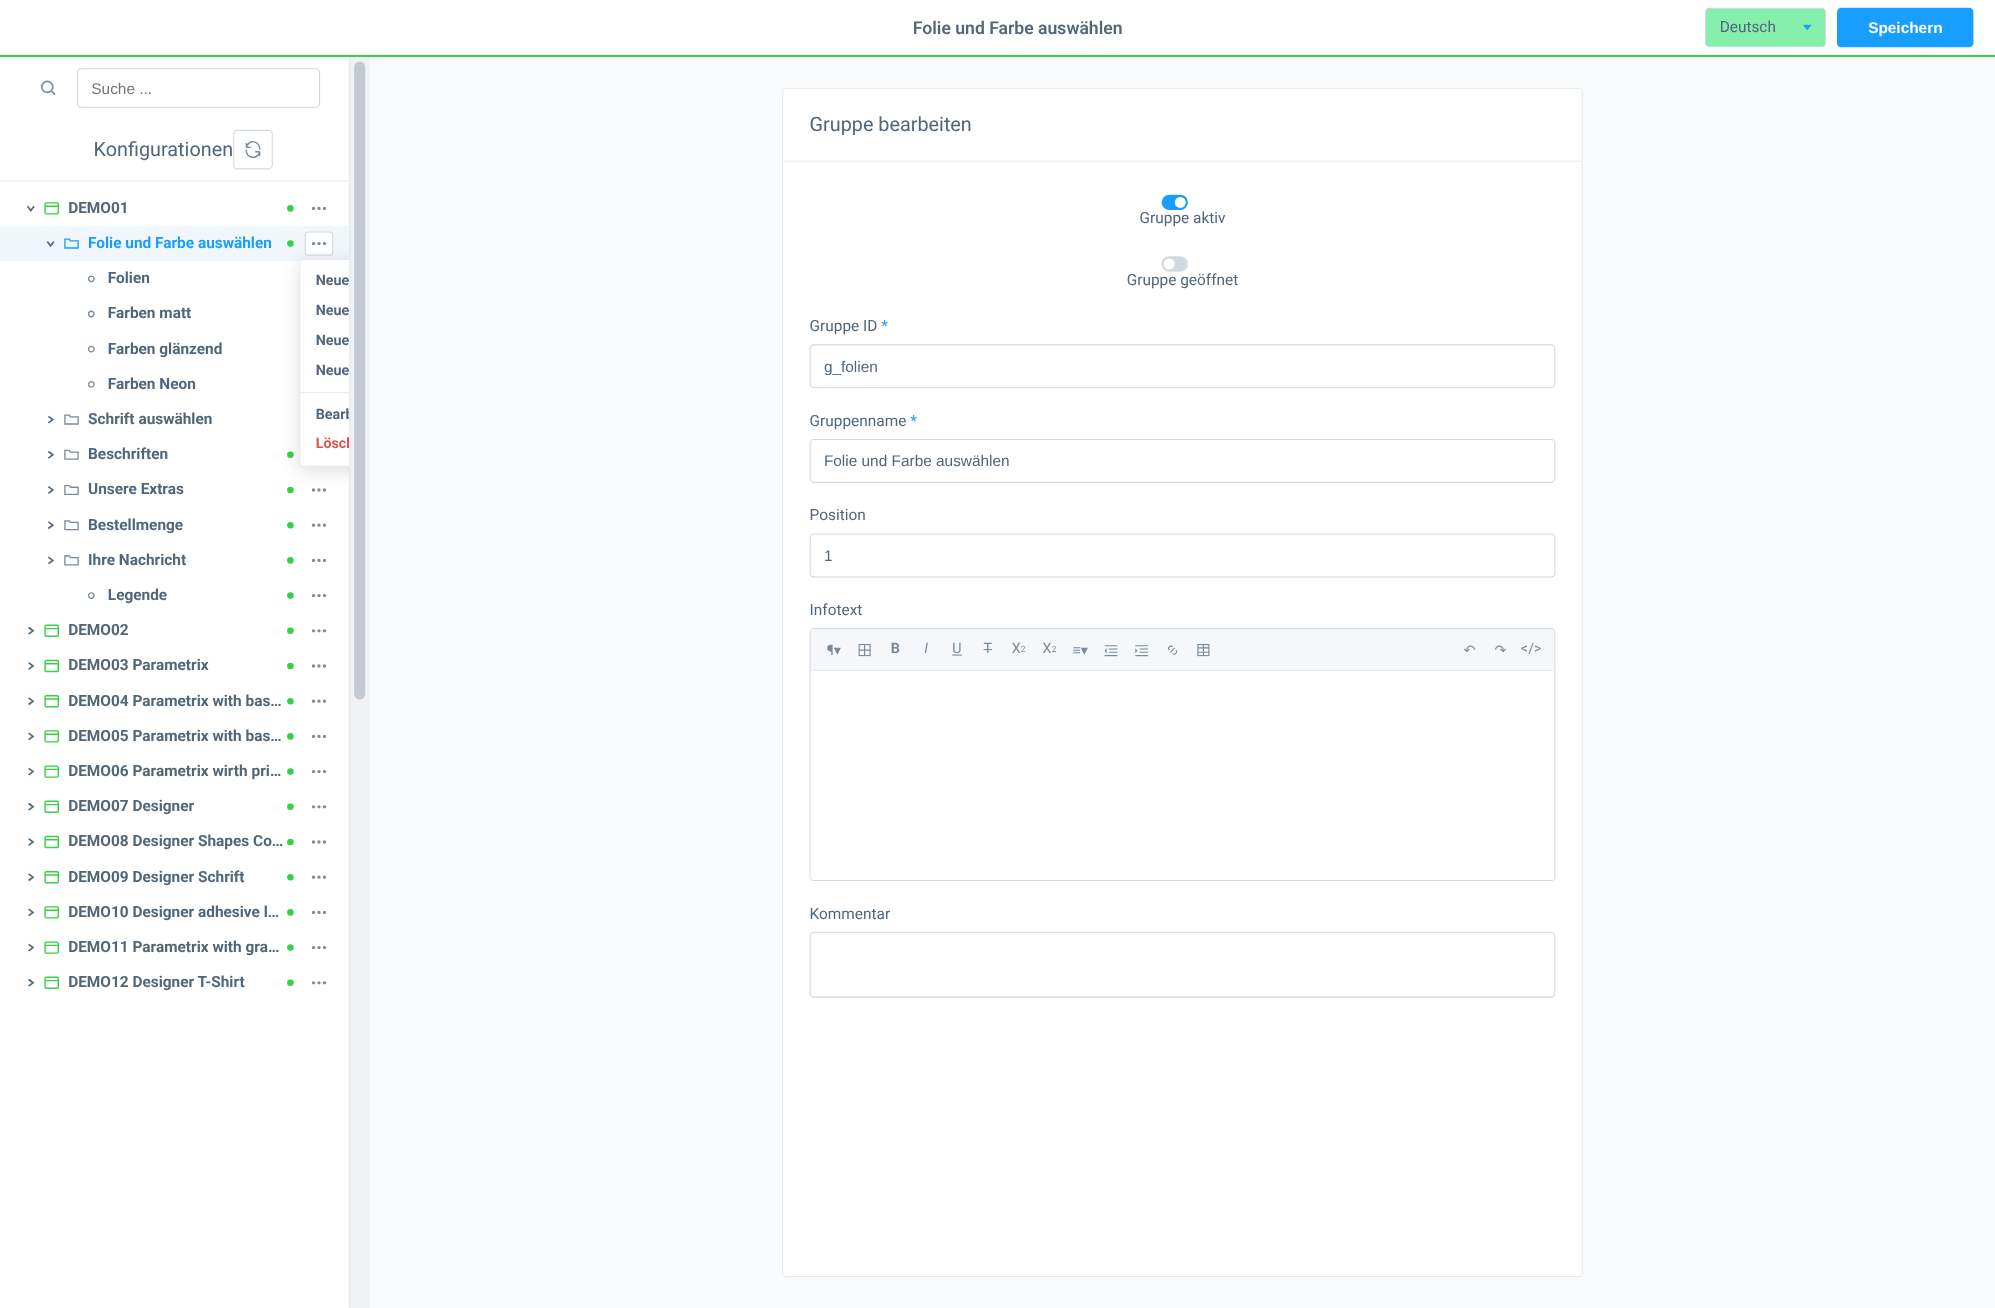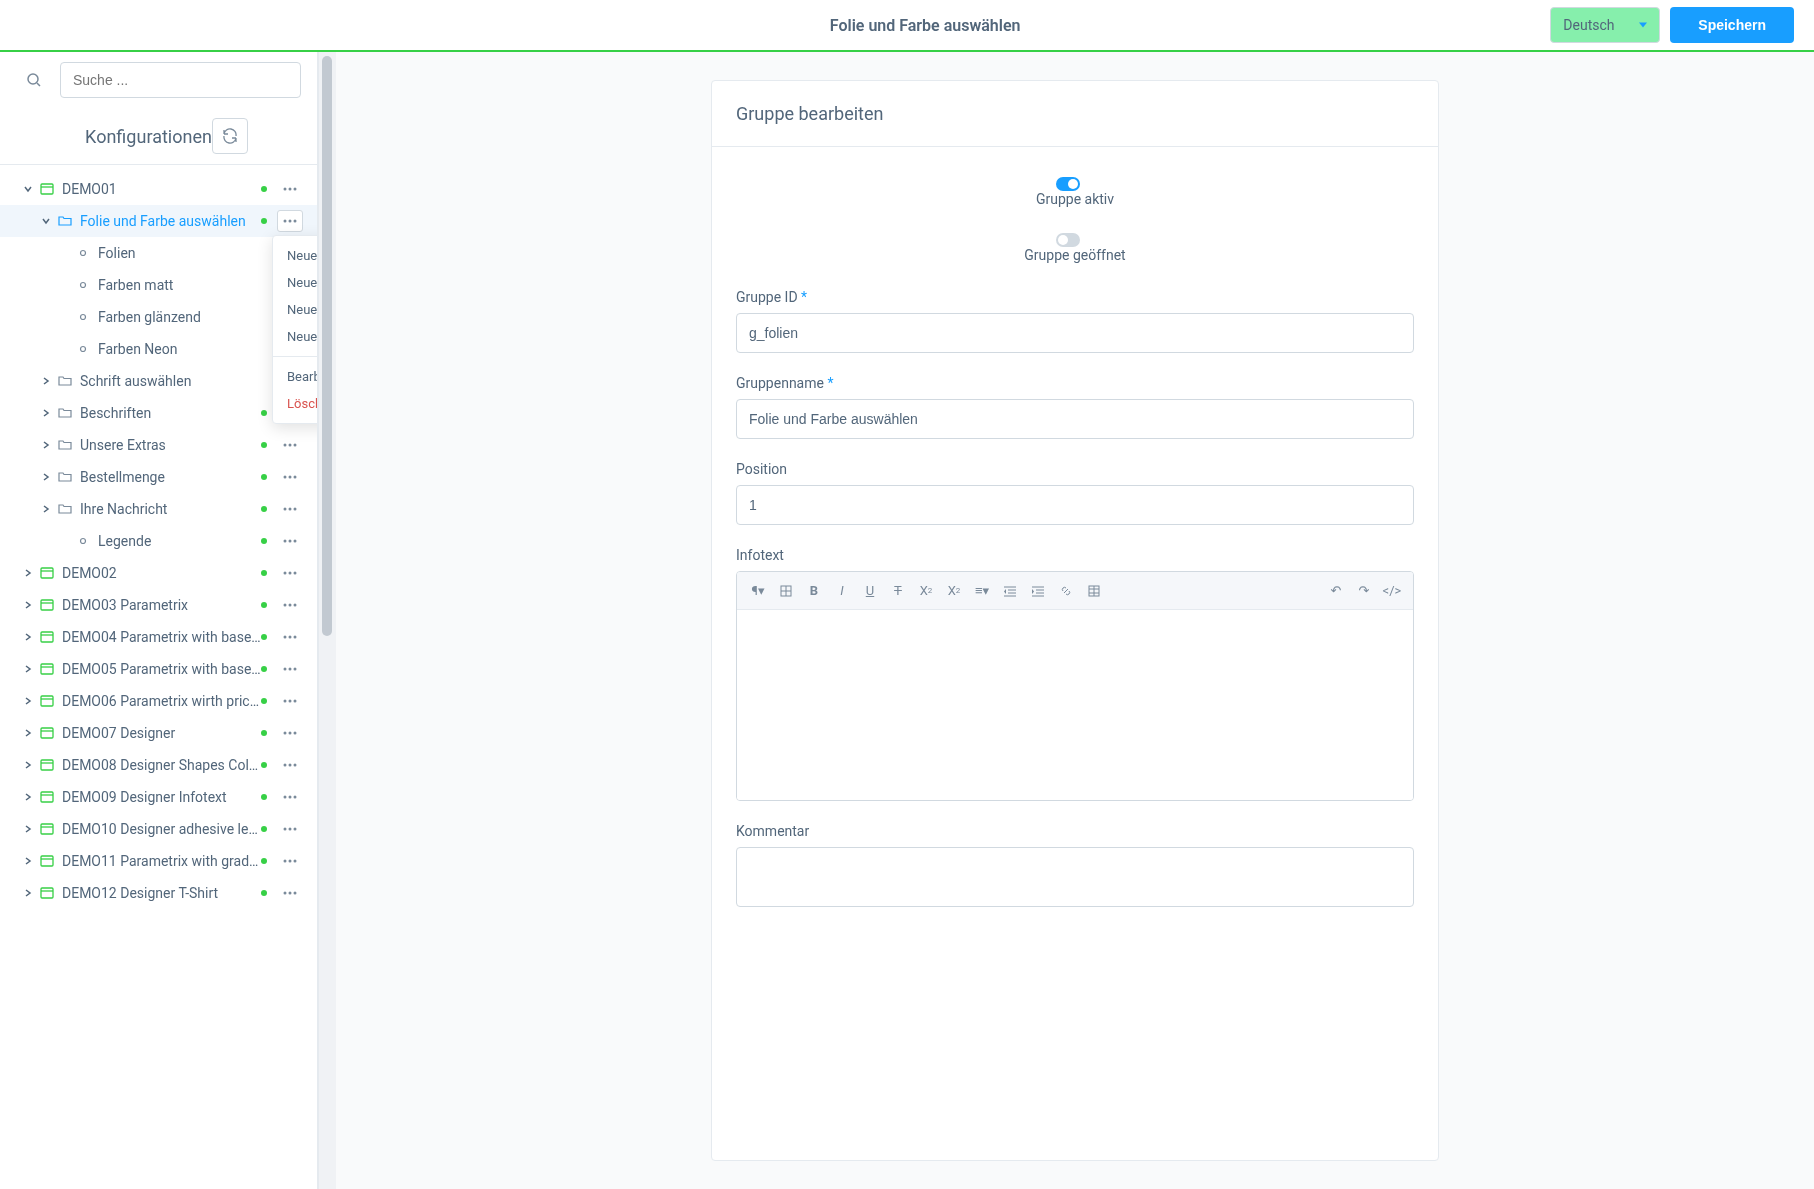"Suche ..." .search-row { padding: 10px 16px -> 10px 26px }
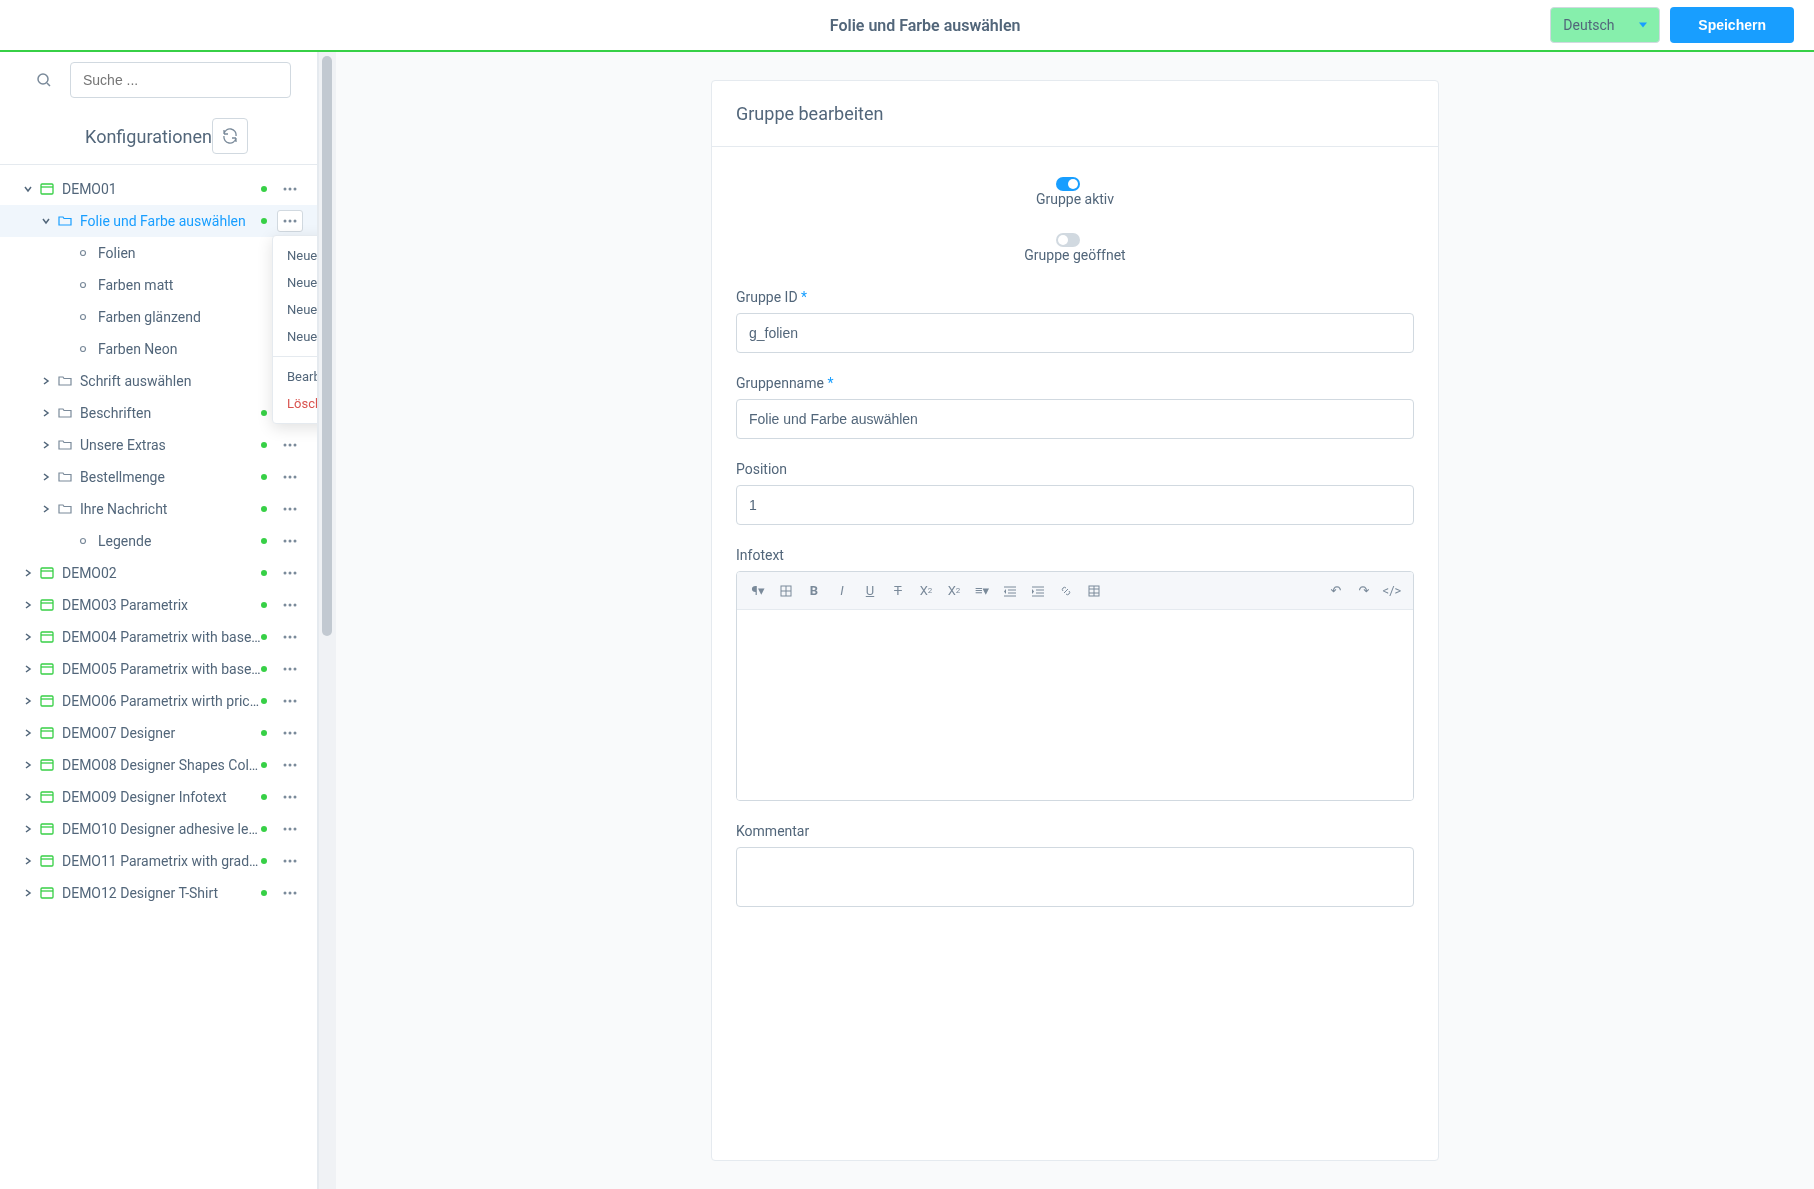"DEMO01" .tree { font-weight: none -> bold }
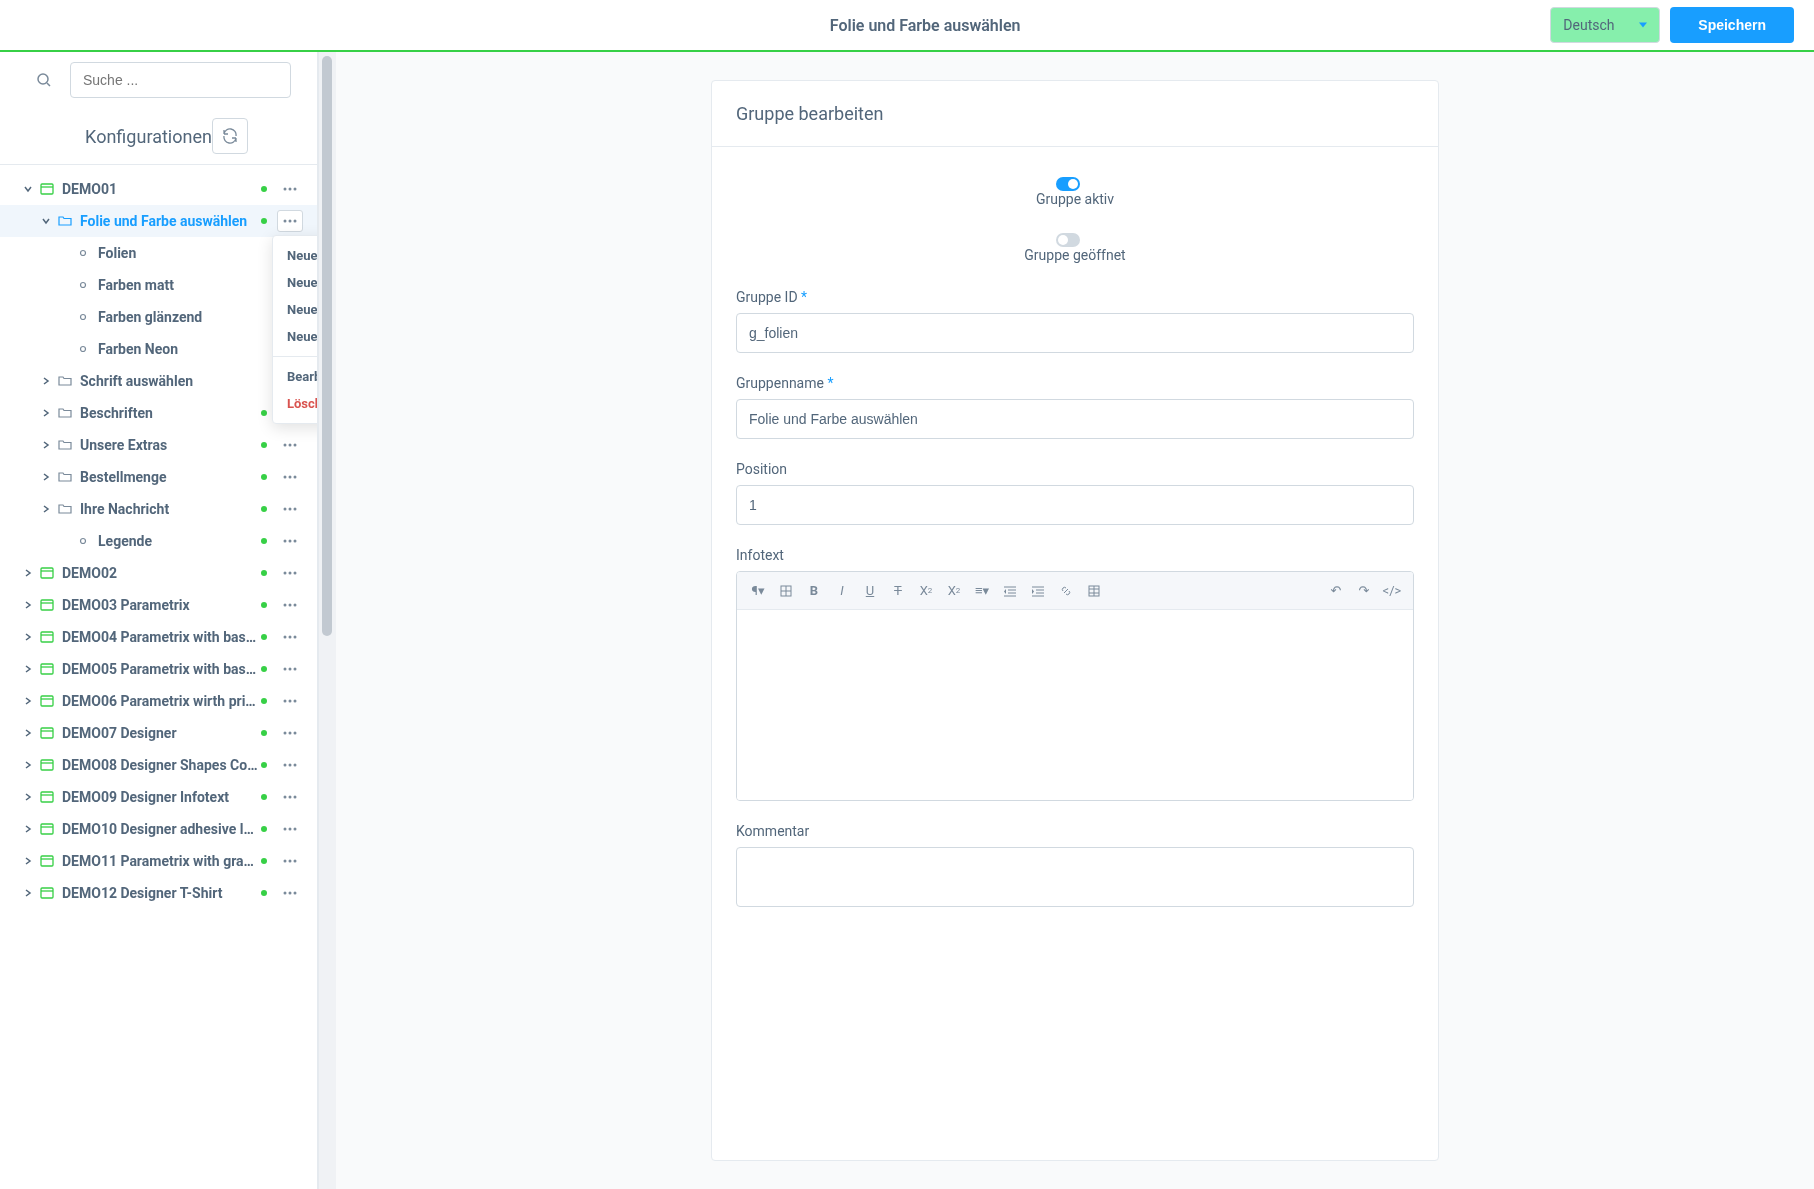"DEMO09 Designer Infotext" span.tree-label { text: Infotext -> Schrift }
